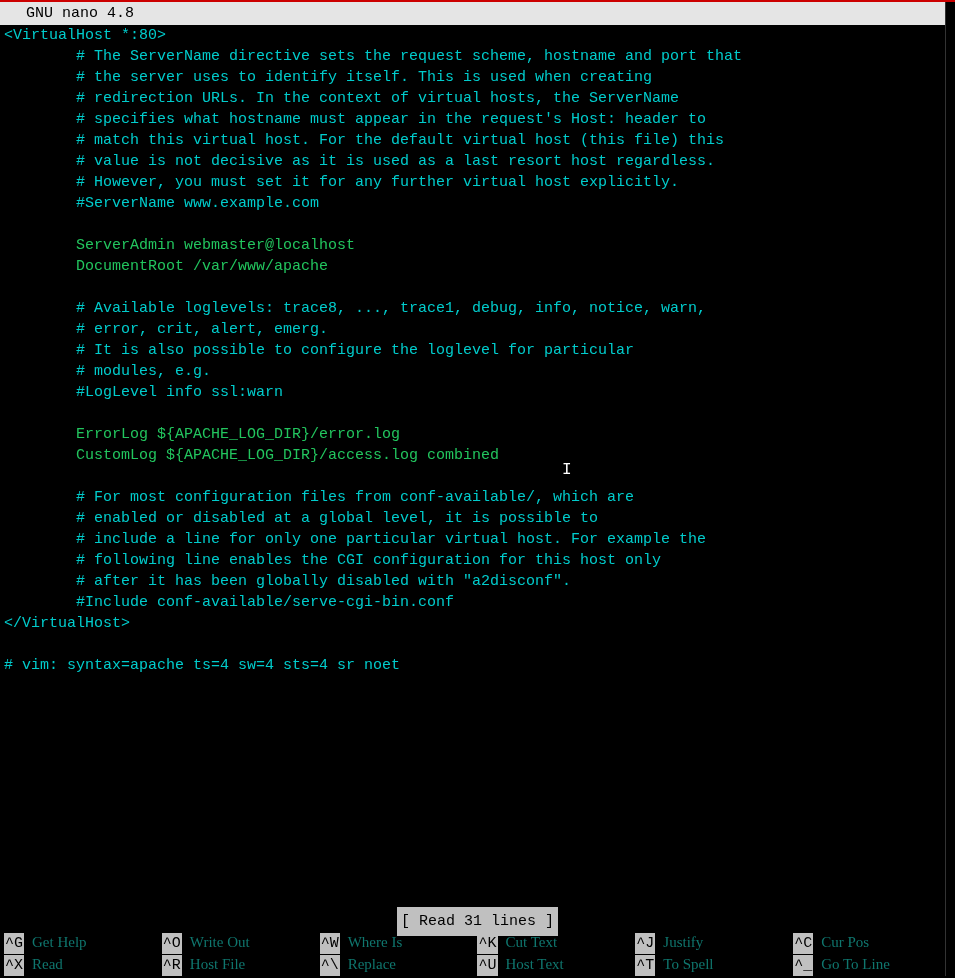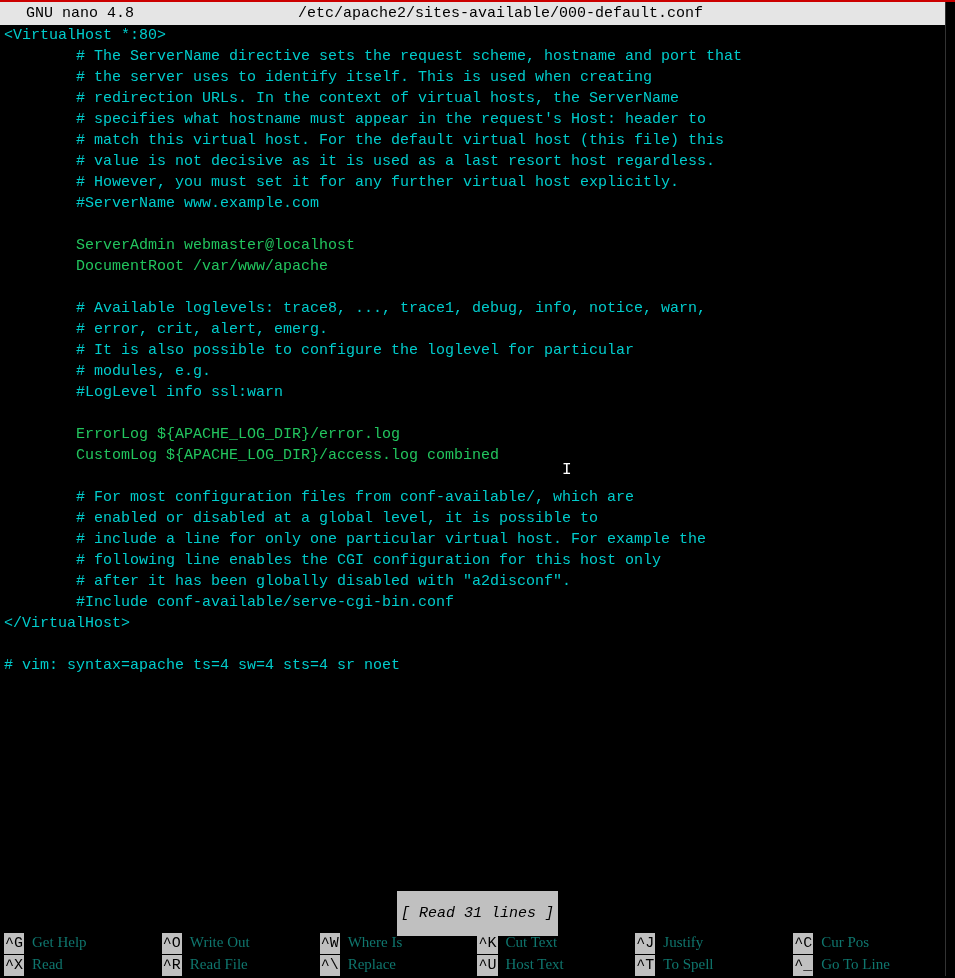"/etc/apache2/sites-available/000-default" span.titlebar-file { html: <span>/etc/apache2/sites-available/000-default.conf</span> -> none }
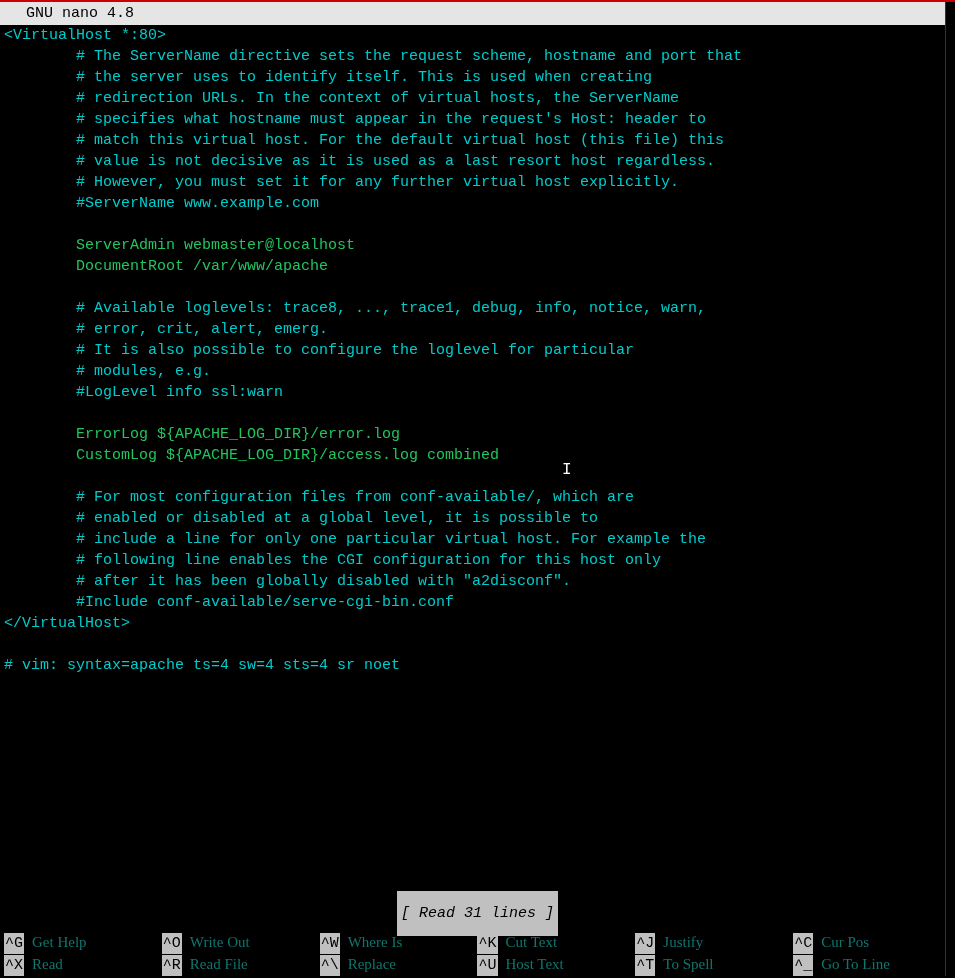"[ Read 31 lines ]" .status-inner { font-style: italic -> none; padding: 12px 4px -> 4px 4px }
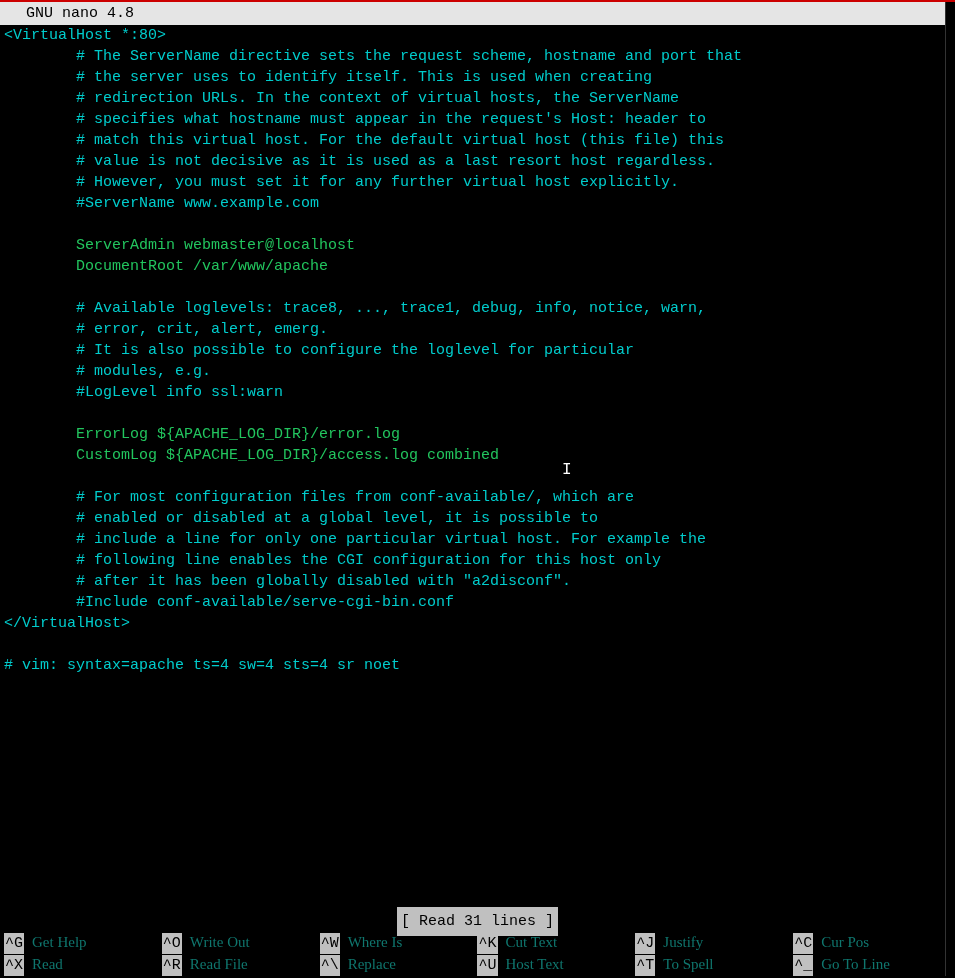"Read File" span.key-label { text: Read -> Host }
